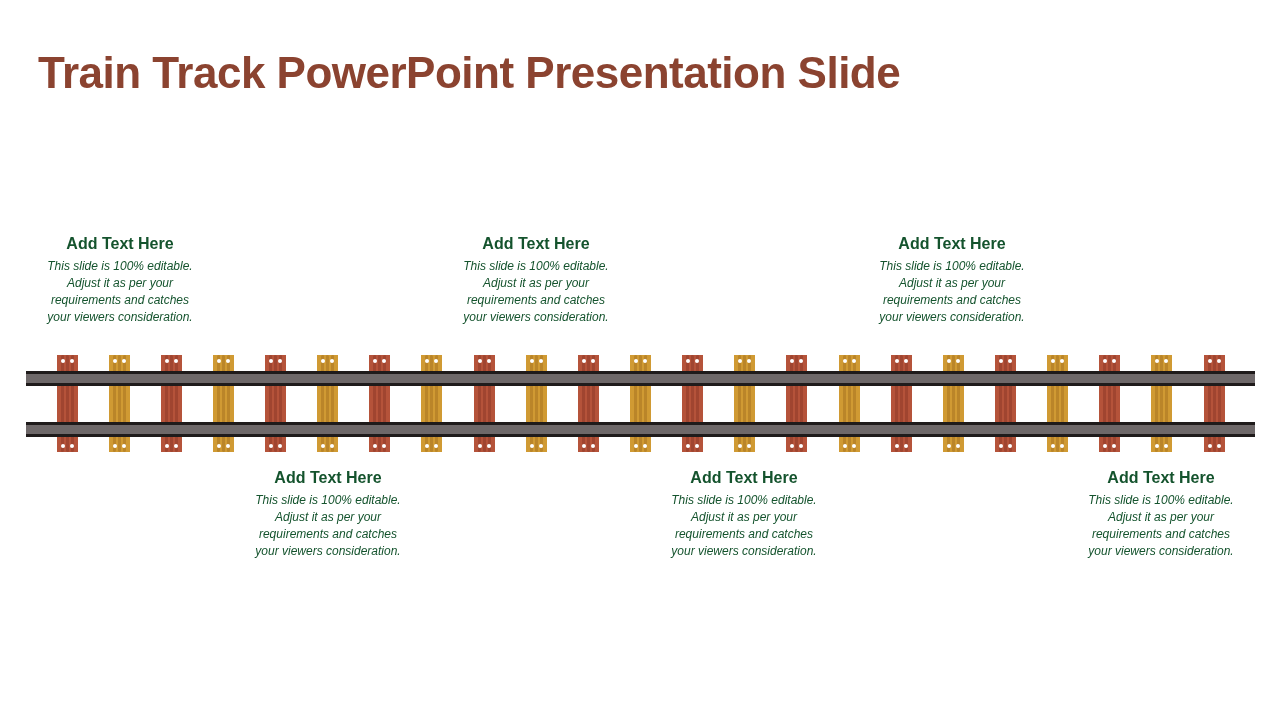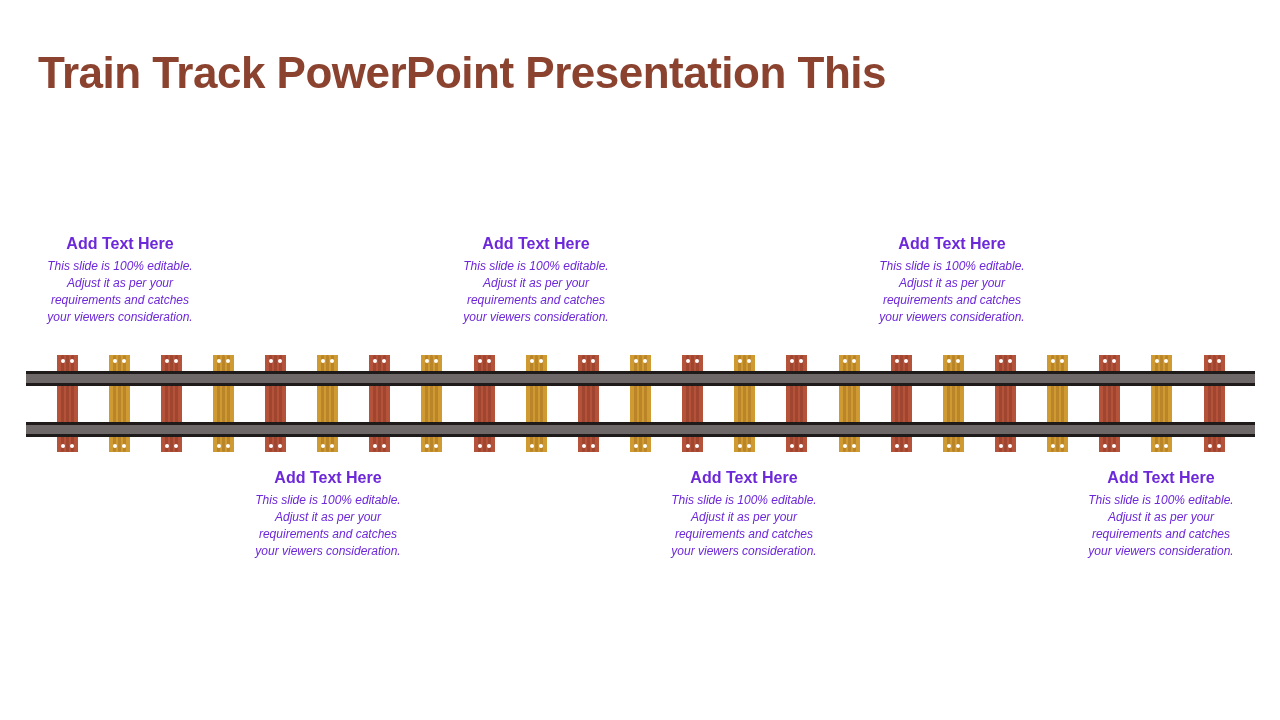"Train Track PowerPoint Presentation This" div.title { text: This -> Slide }
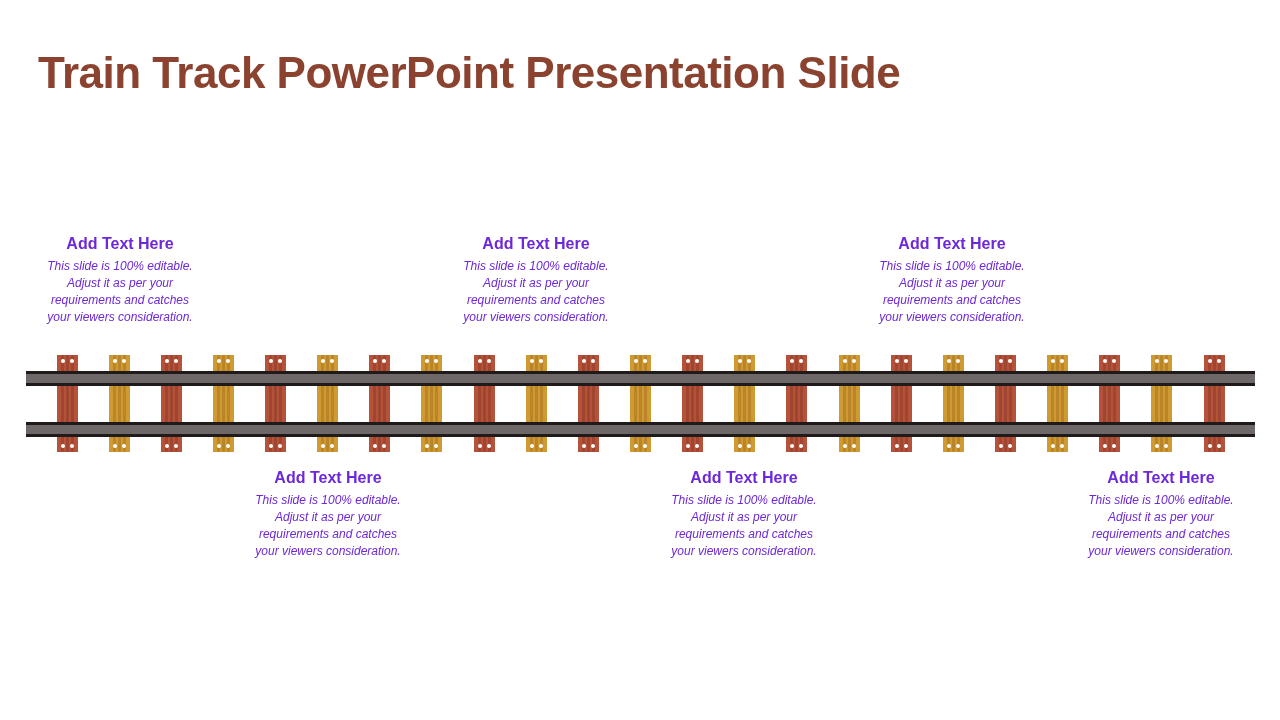"Add Text Here" .block { color: #6d28d9 -> #14532d }
